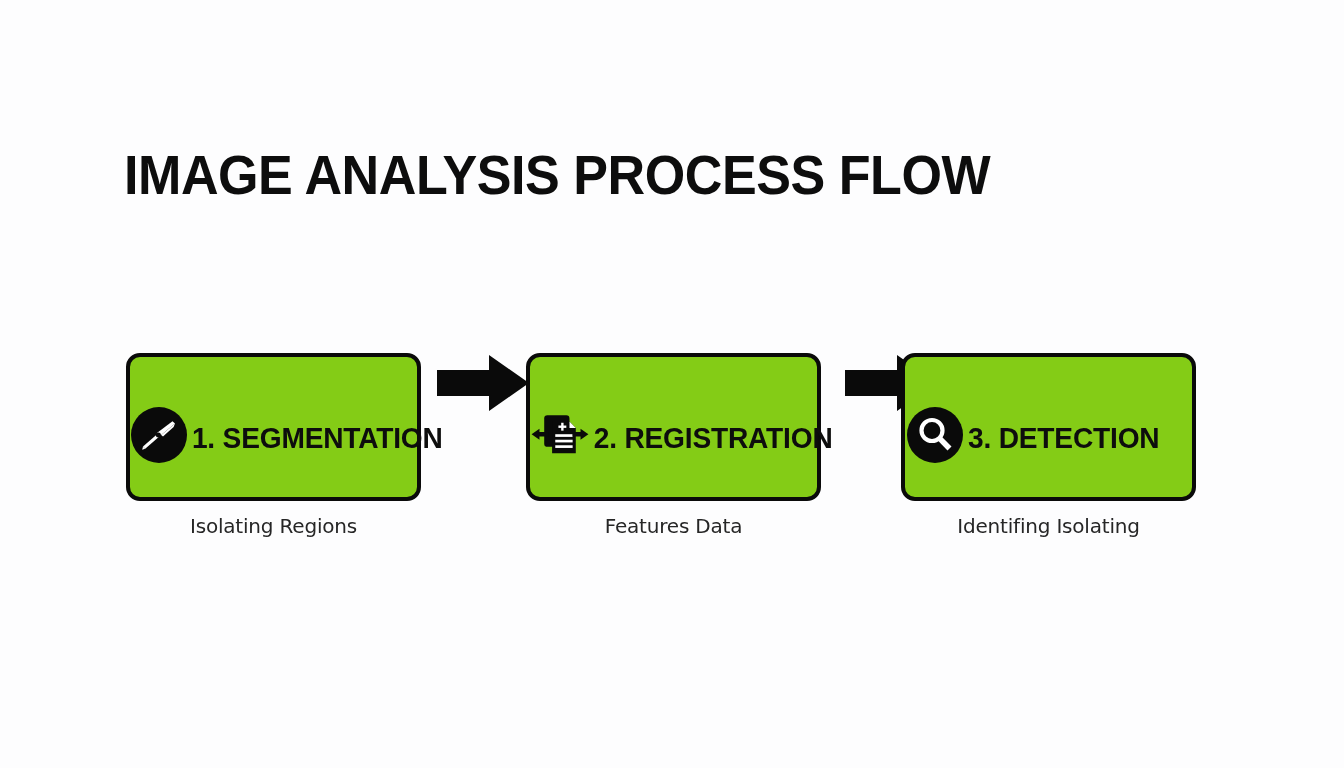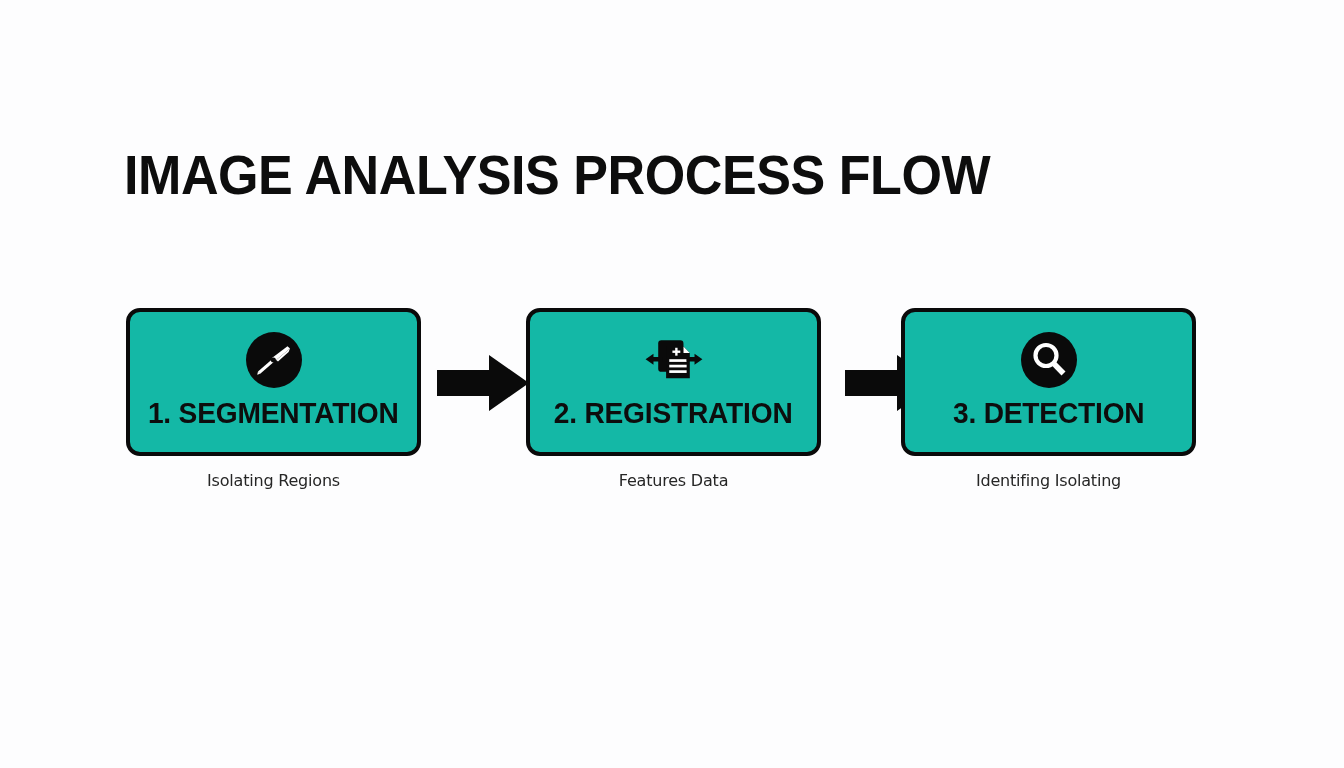"1. SEGMENTATION" .card { background: #14b8a6 -> #84cc16; flex-direction: column -> row; margin-top: none -> 45px }
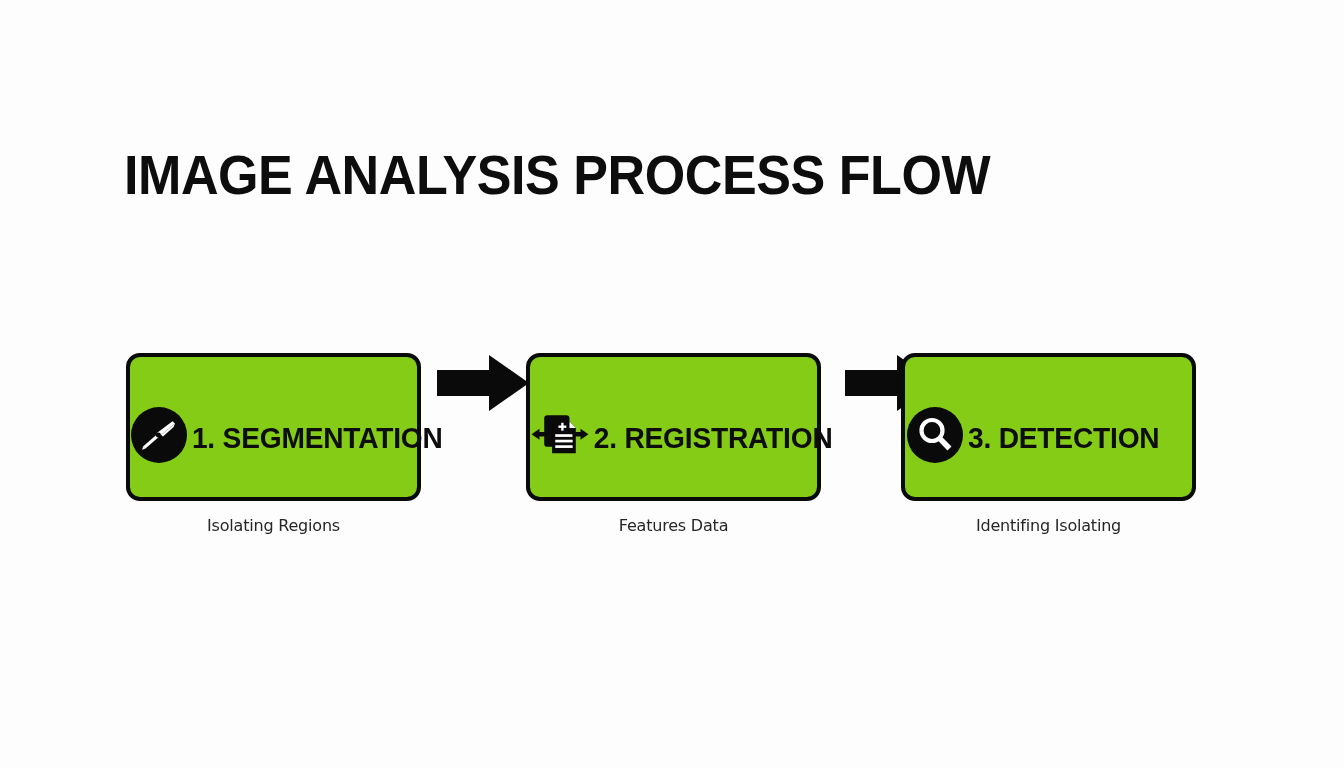"Isolating Regions" .caption { font-size: 16px -> 20px }
